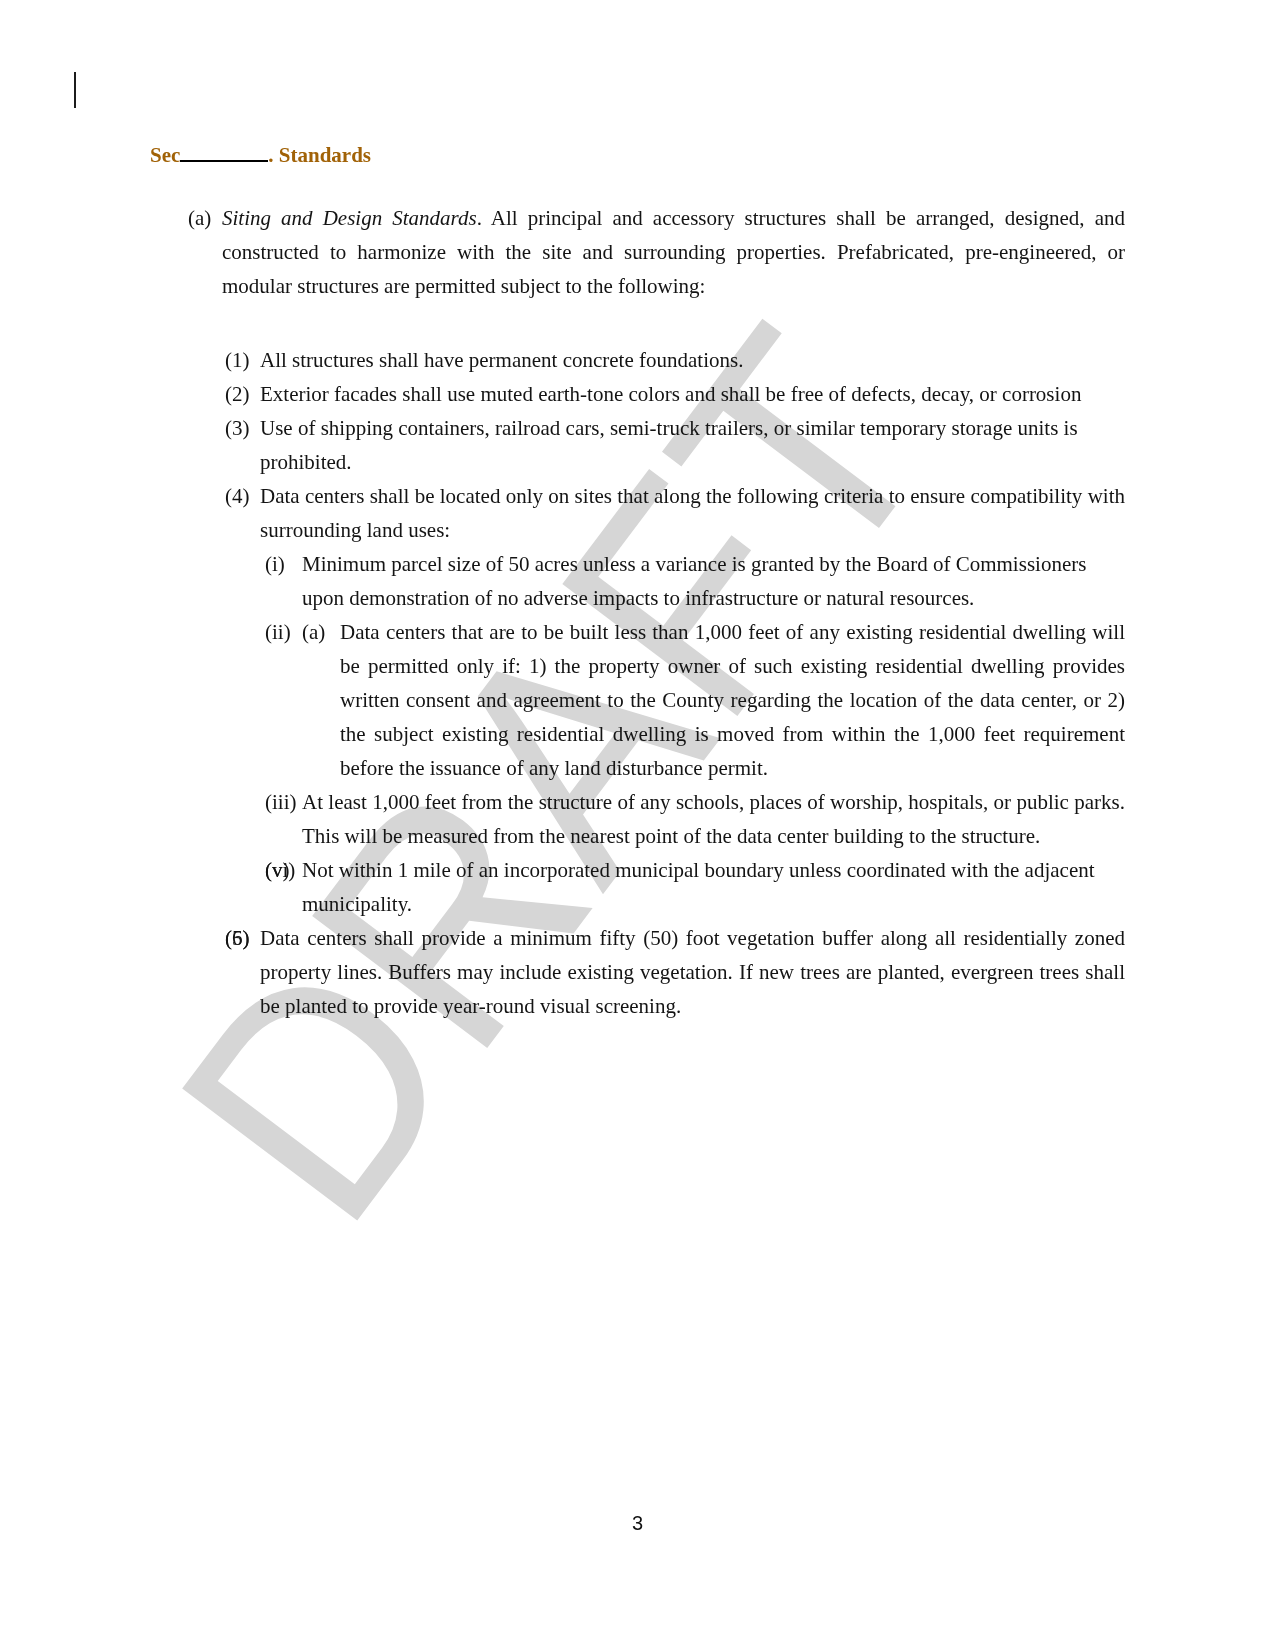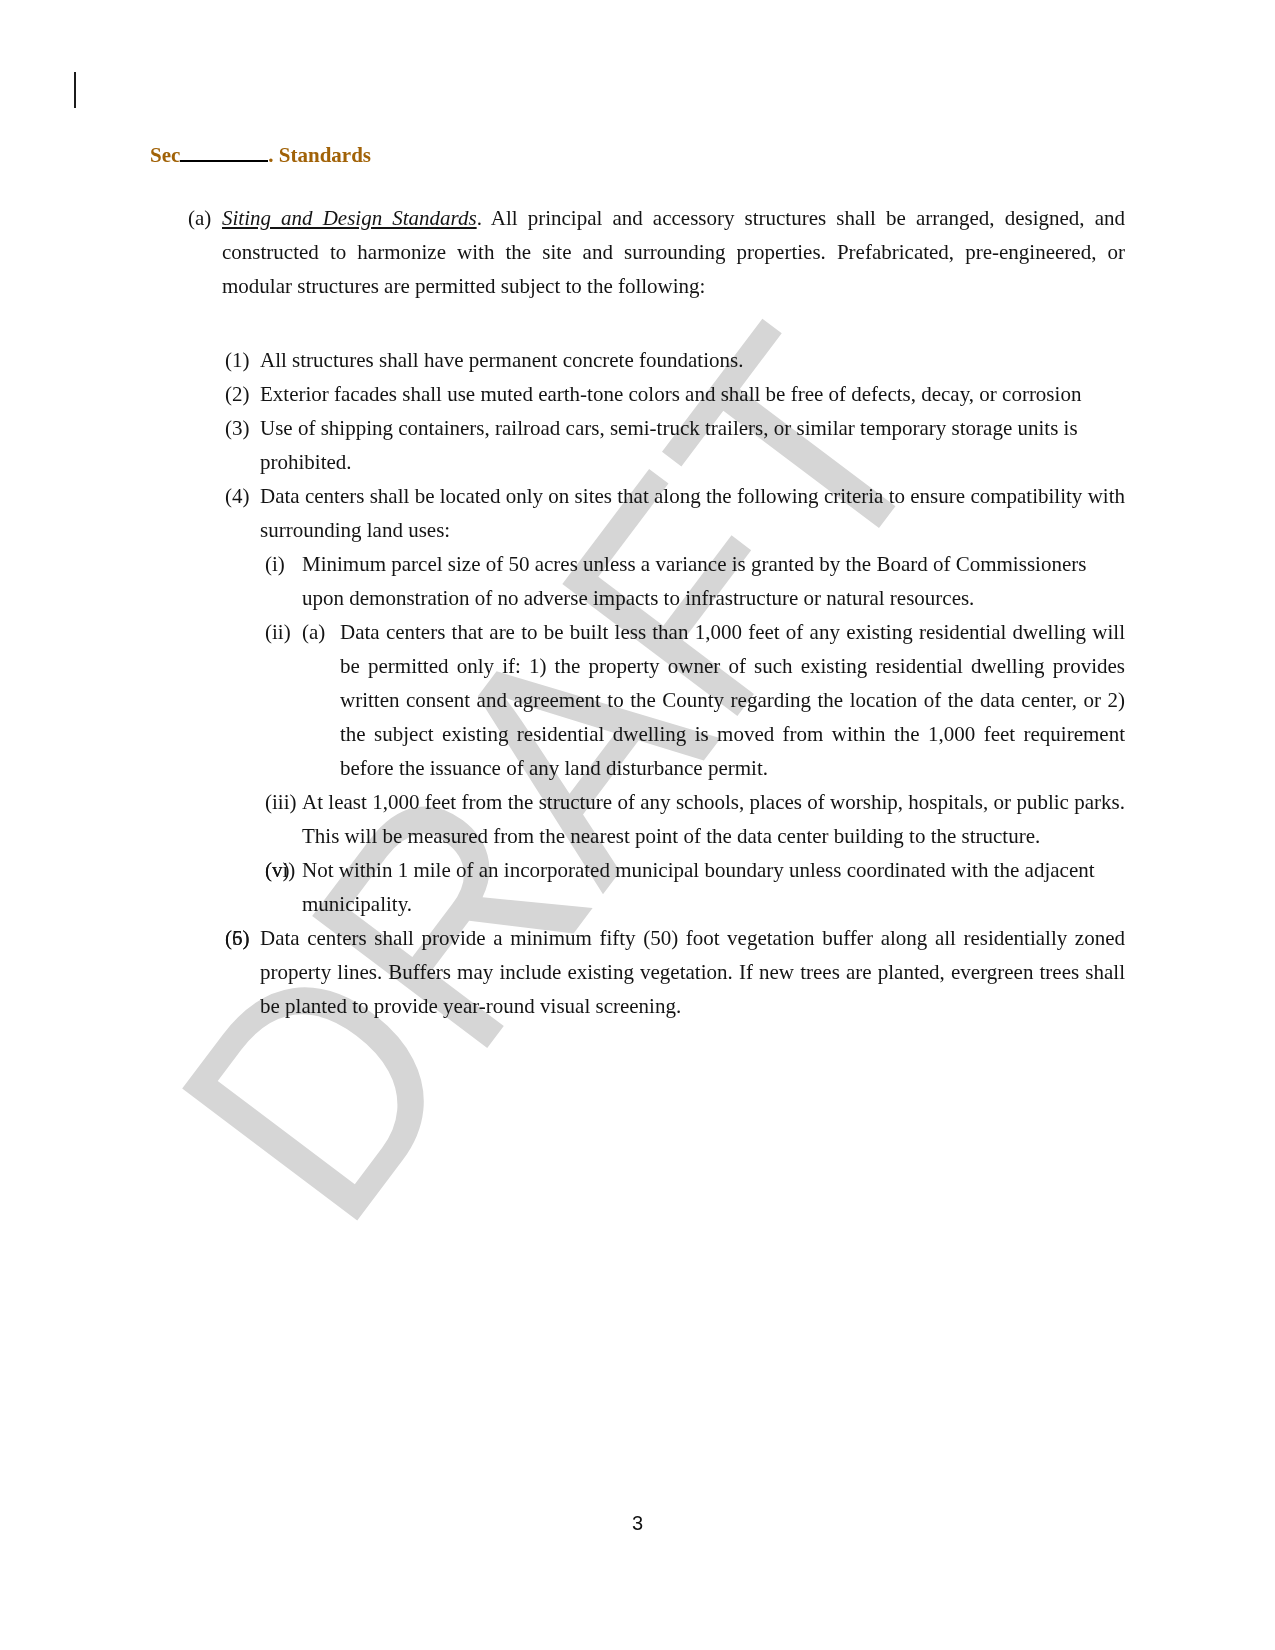"Siting and Design Standards" i { text-decoration: underline -> none }
